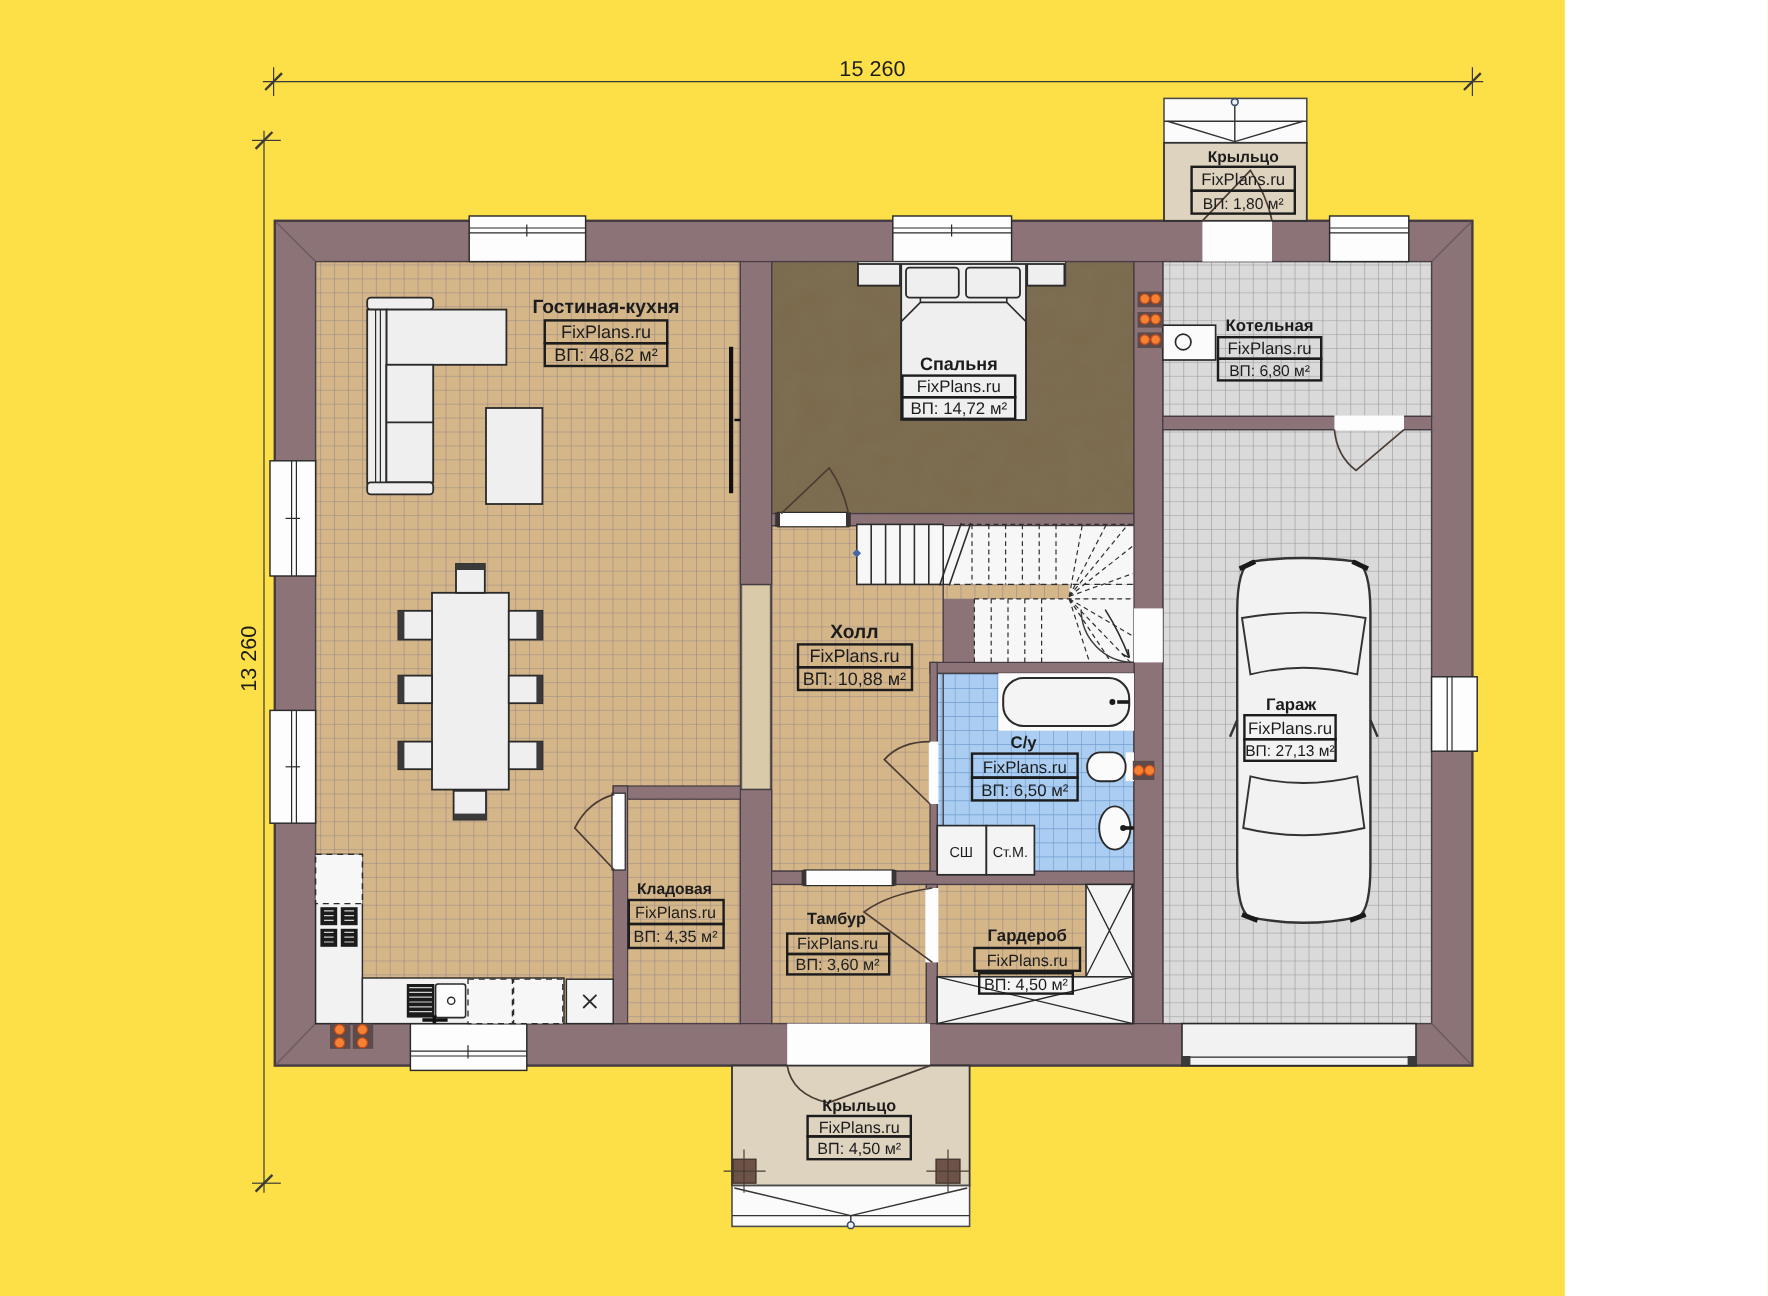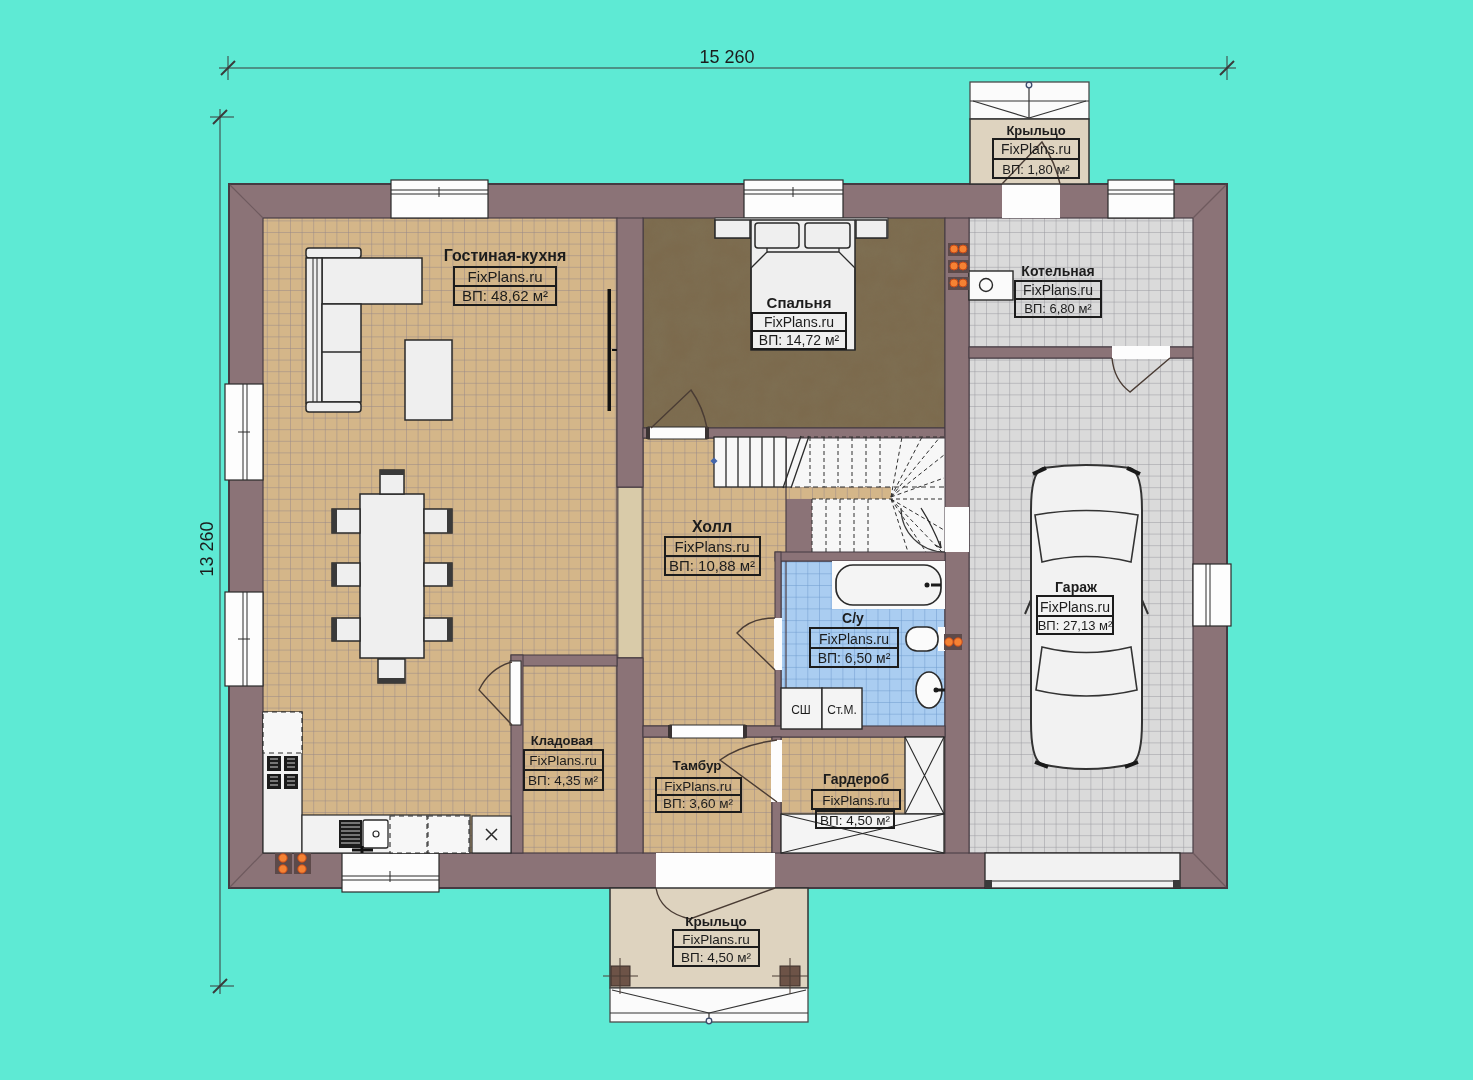"15 260" #pg { background: #5eead4 -> #fde047; width: 1473px -> 1304px }
